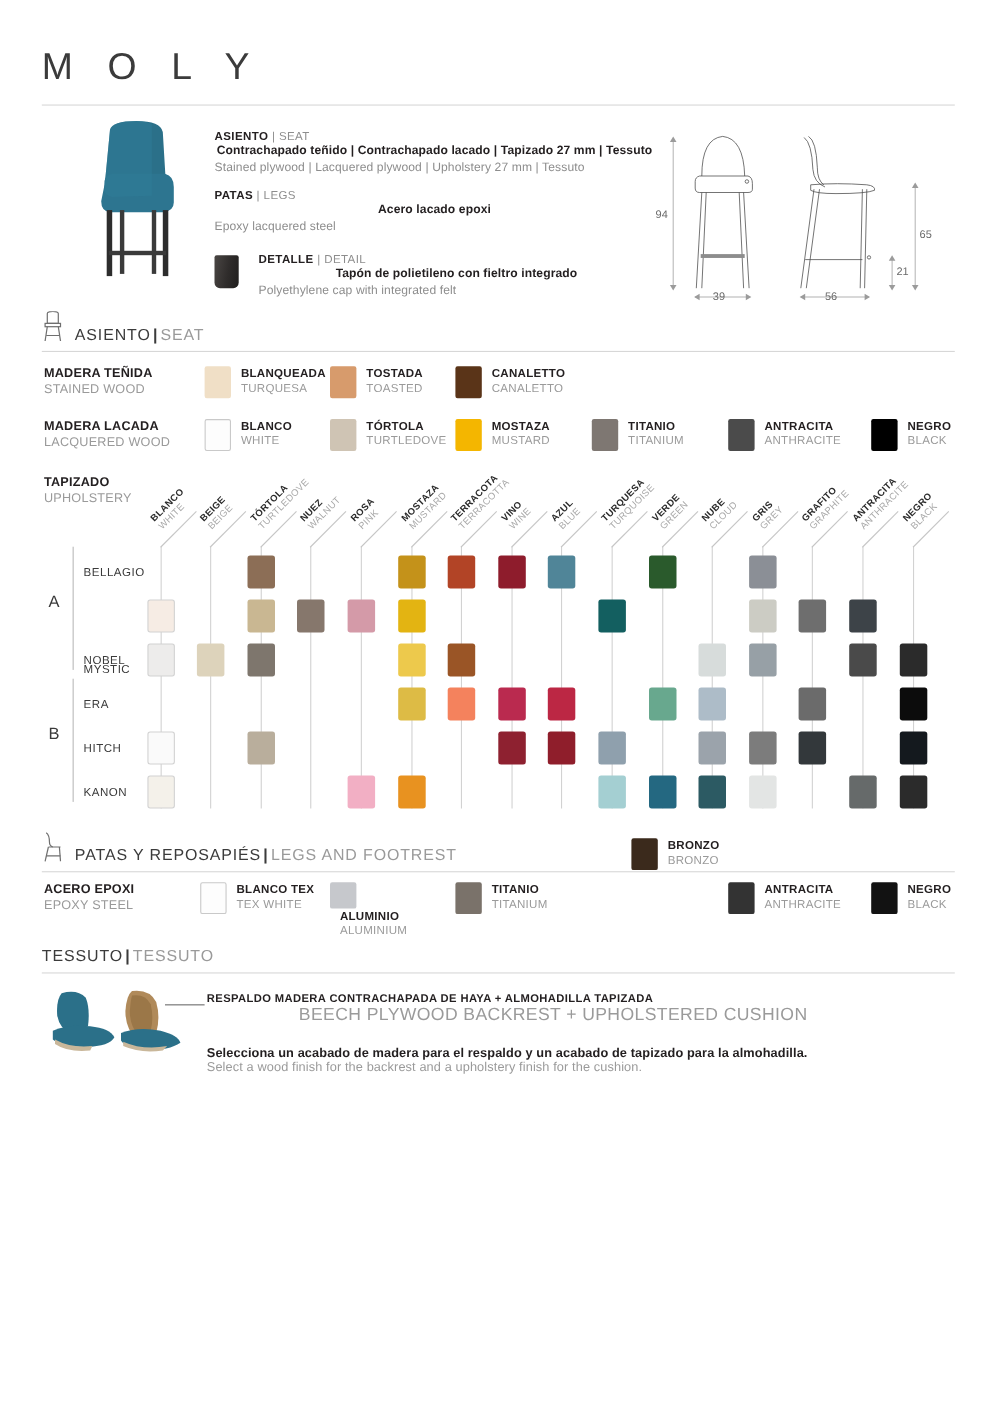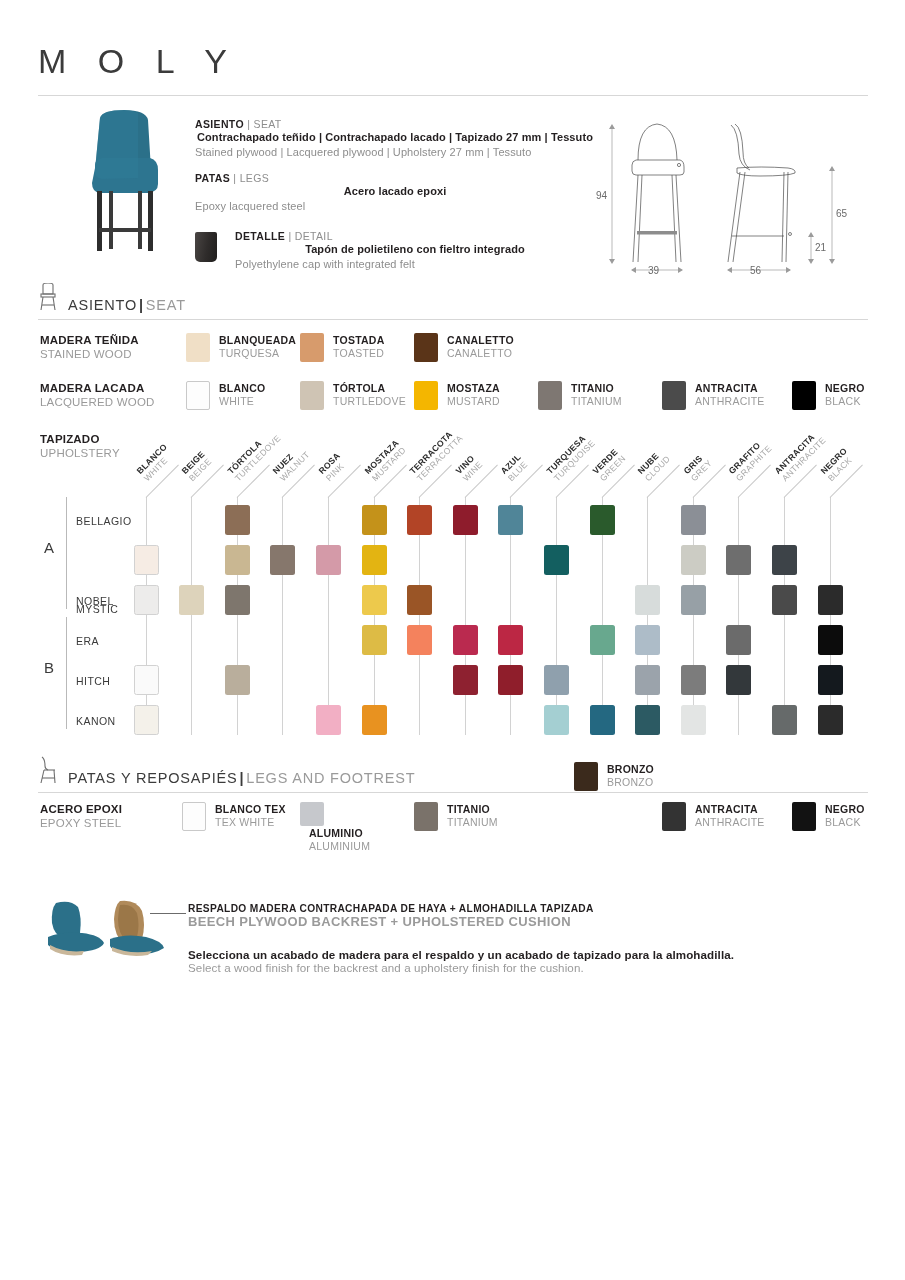"TESSUTO | TESSUTO" div.sec { html: none -> <div> <div> <span>TESSUTO</span><span>|</span><span>TESSUTO</span> </div> <div></div> </div> }
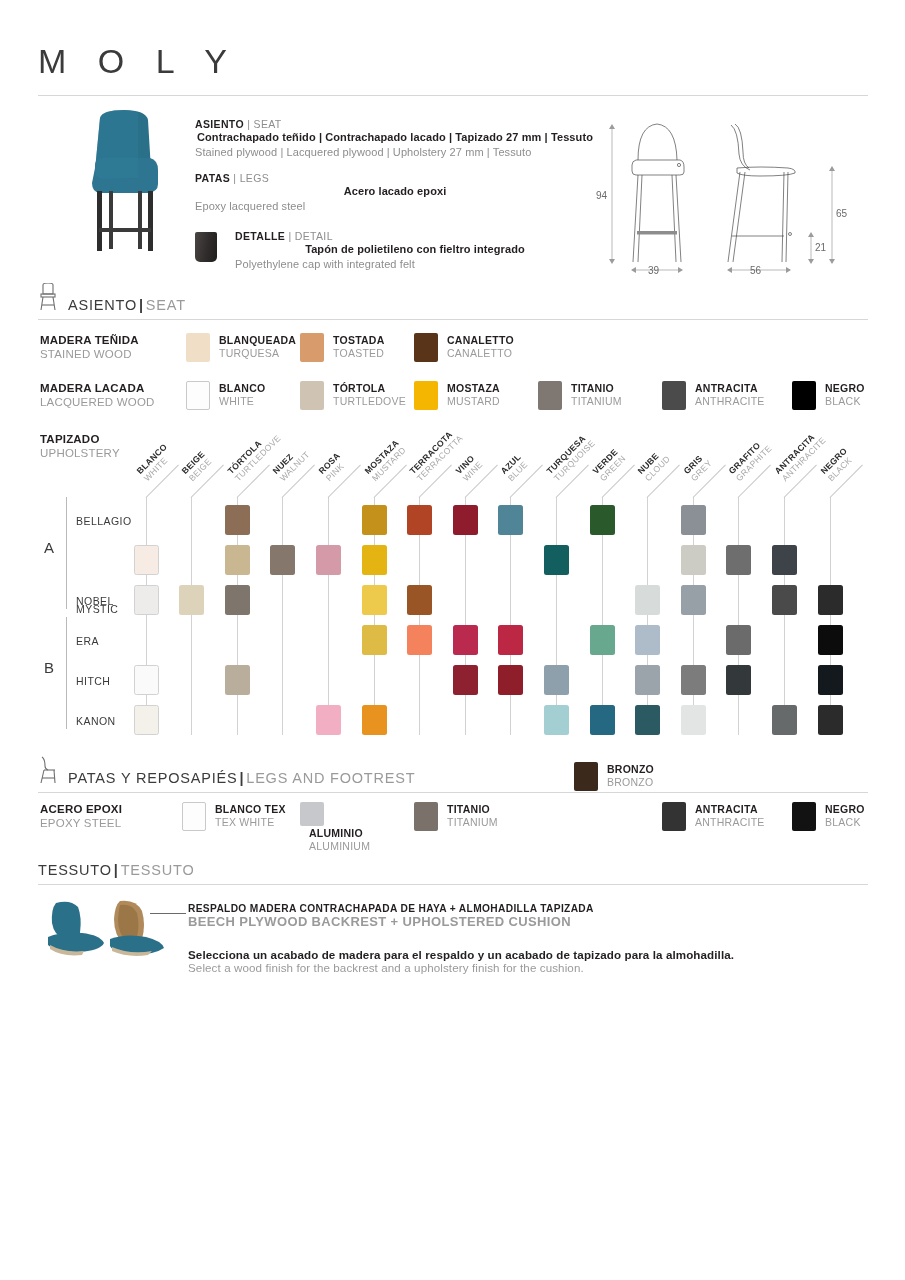"BEECH PLYWOOD BACKREST + UPHOLSTERED" .tess-txt .l2 { font-size: 13px -> 16px; font-weight: 700 -> 400; text-align: none -> right }
